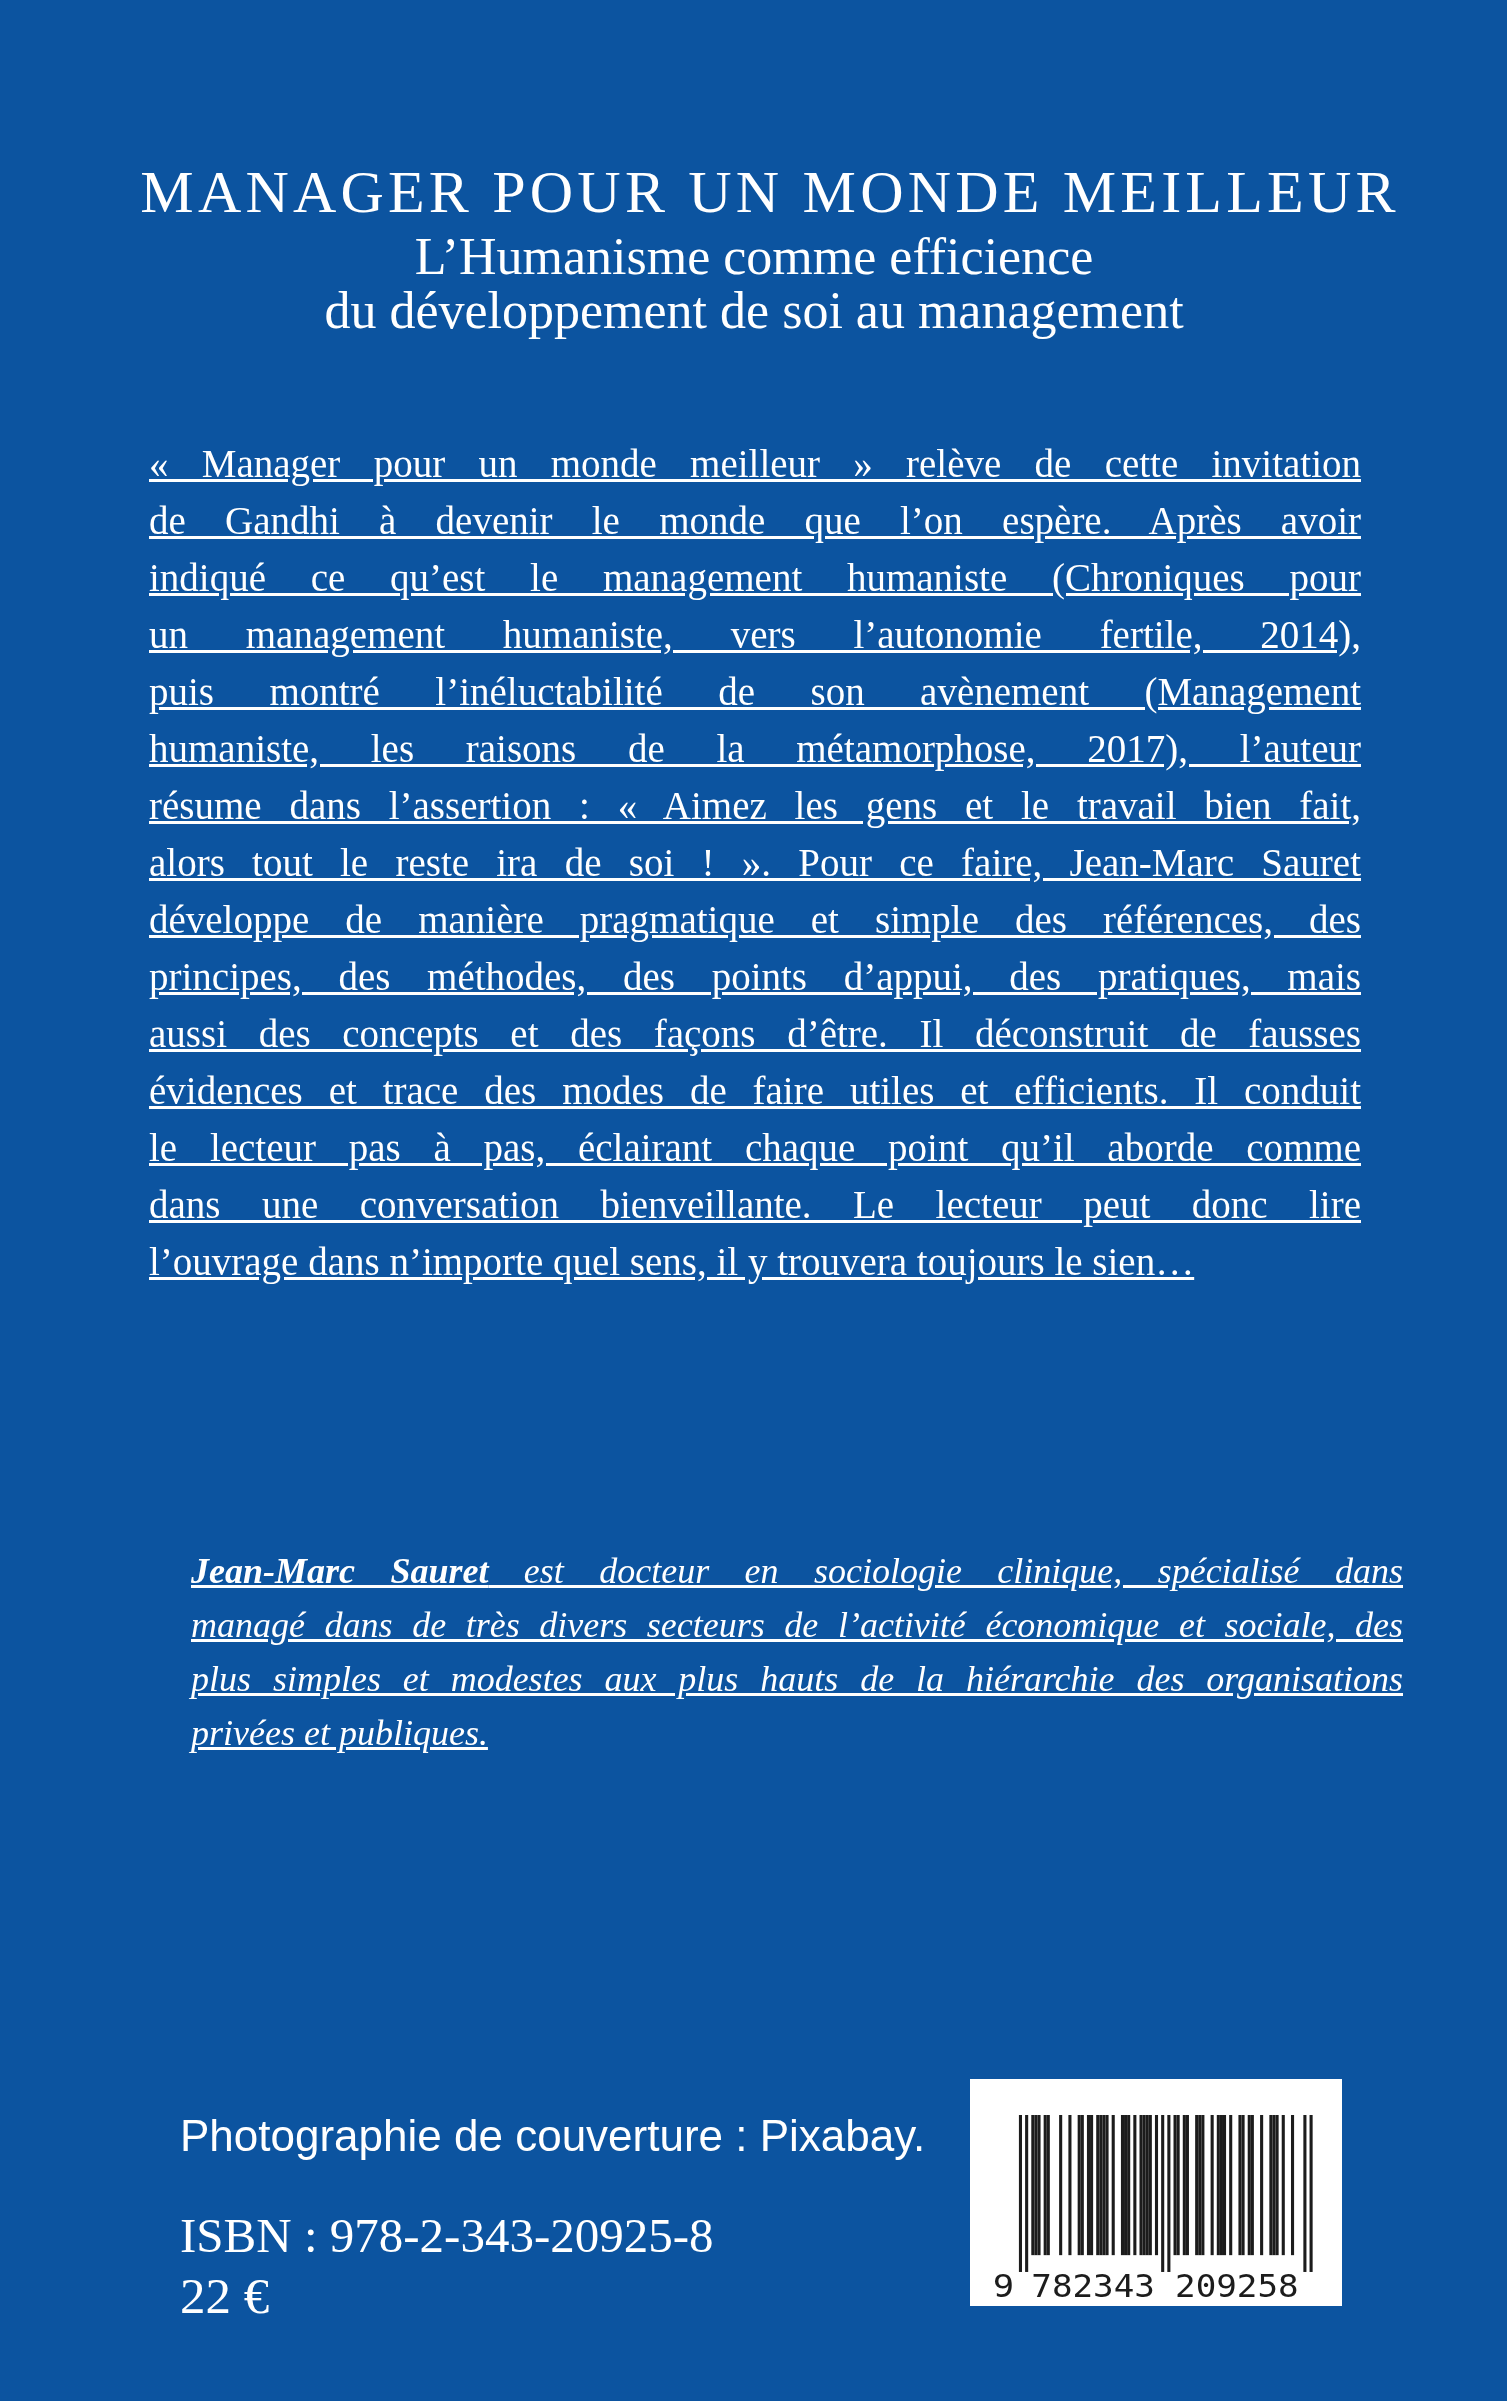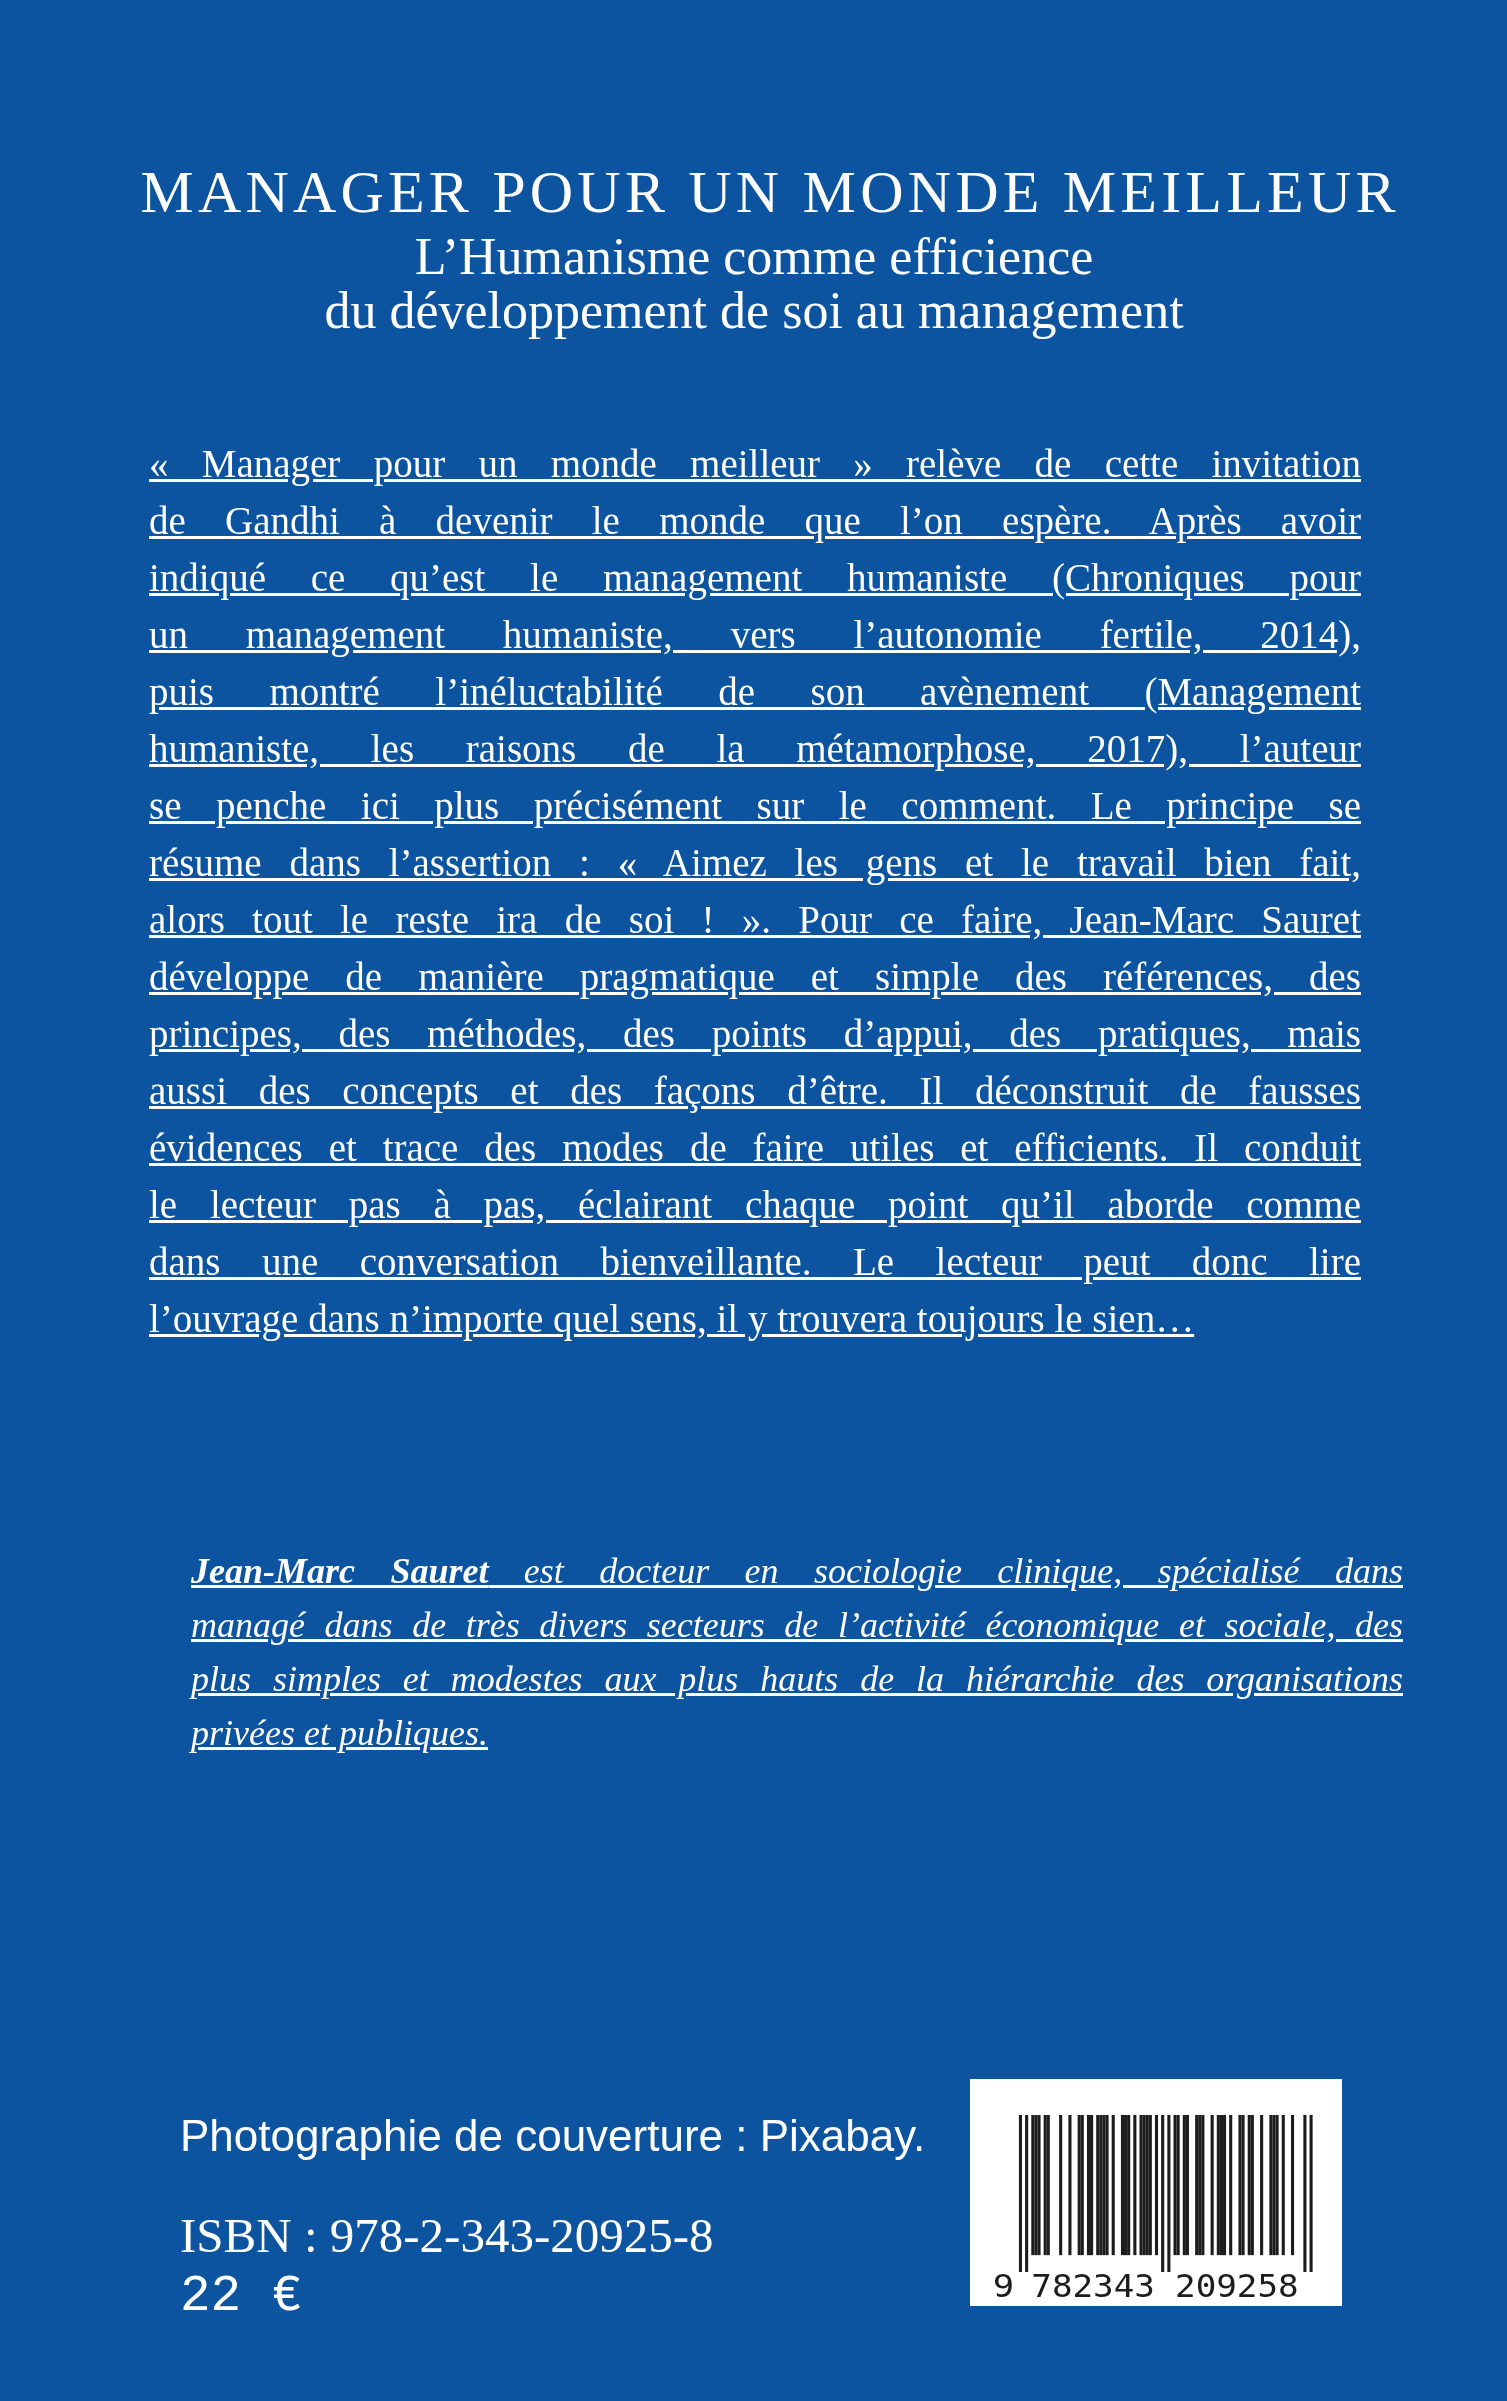"se penche ici plus précisément" div.jline { html: <div>se penche ici plus précisément sur le comment. Le principe se</div> -> none }
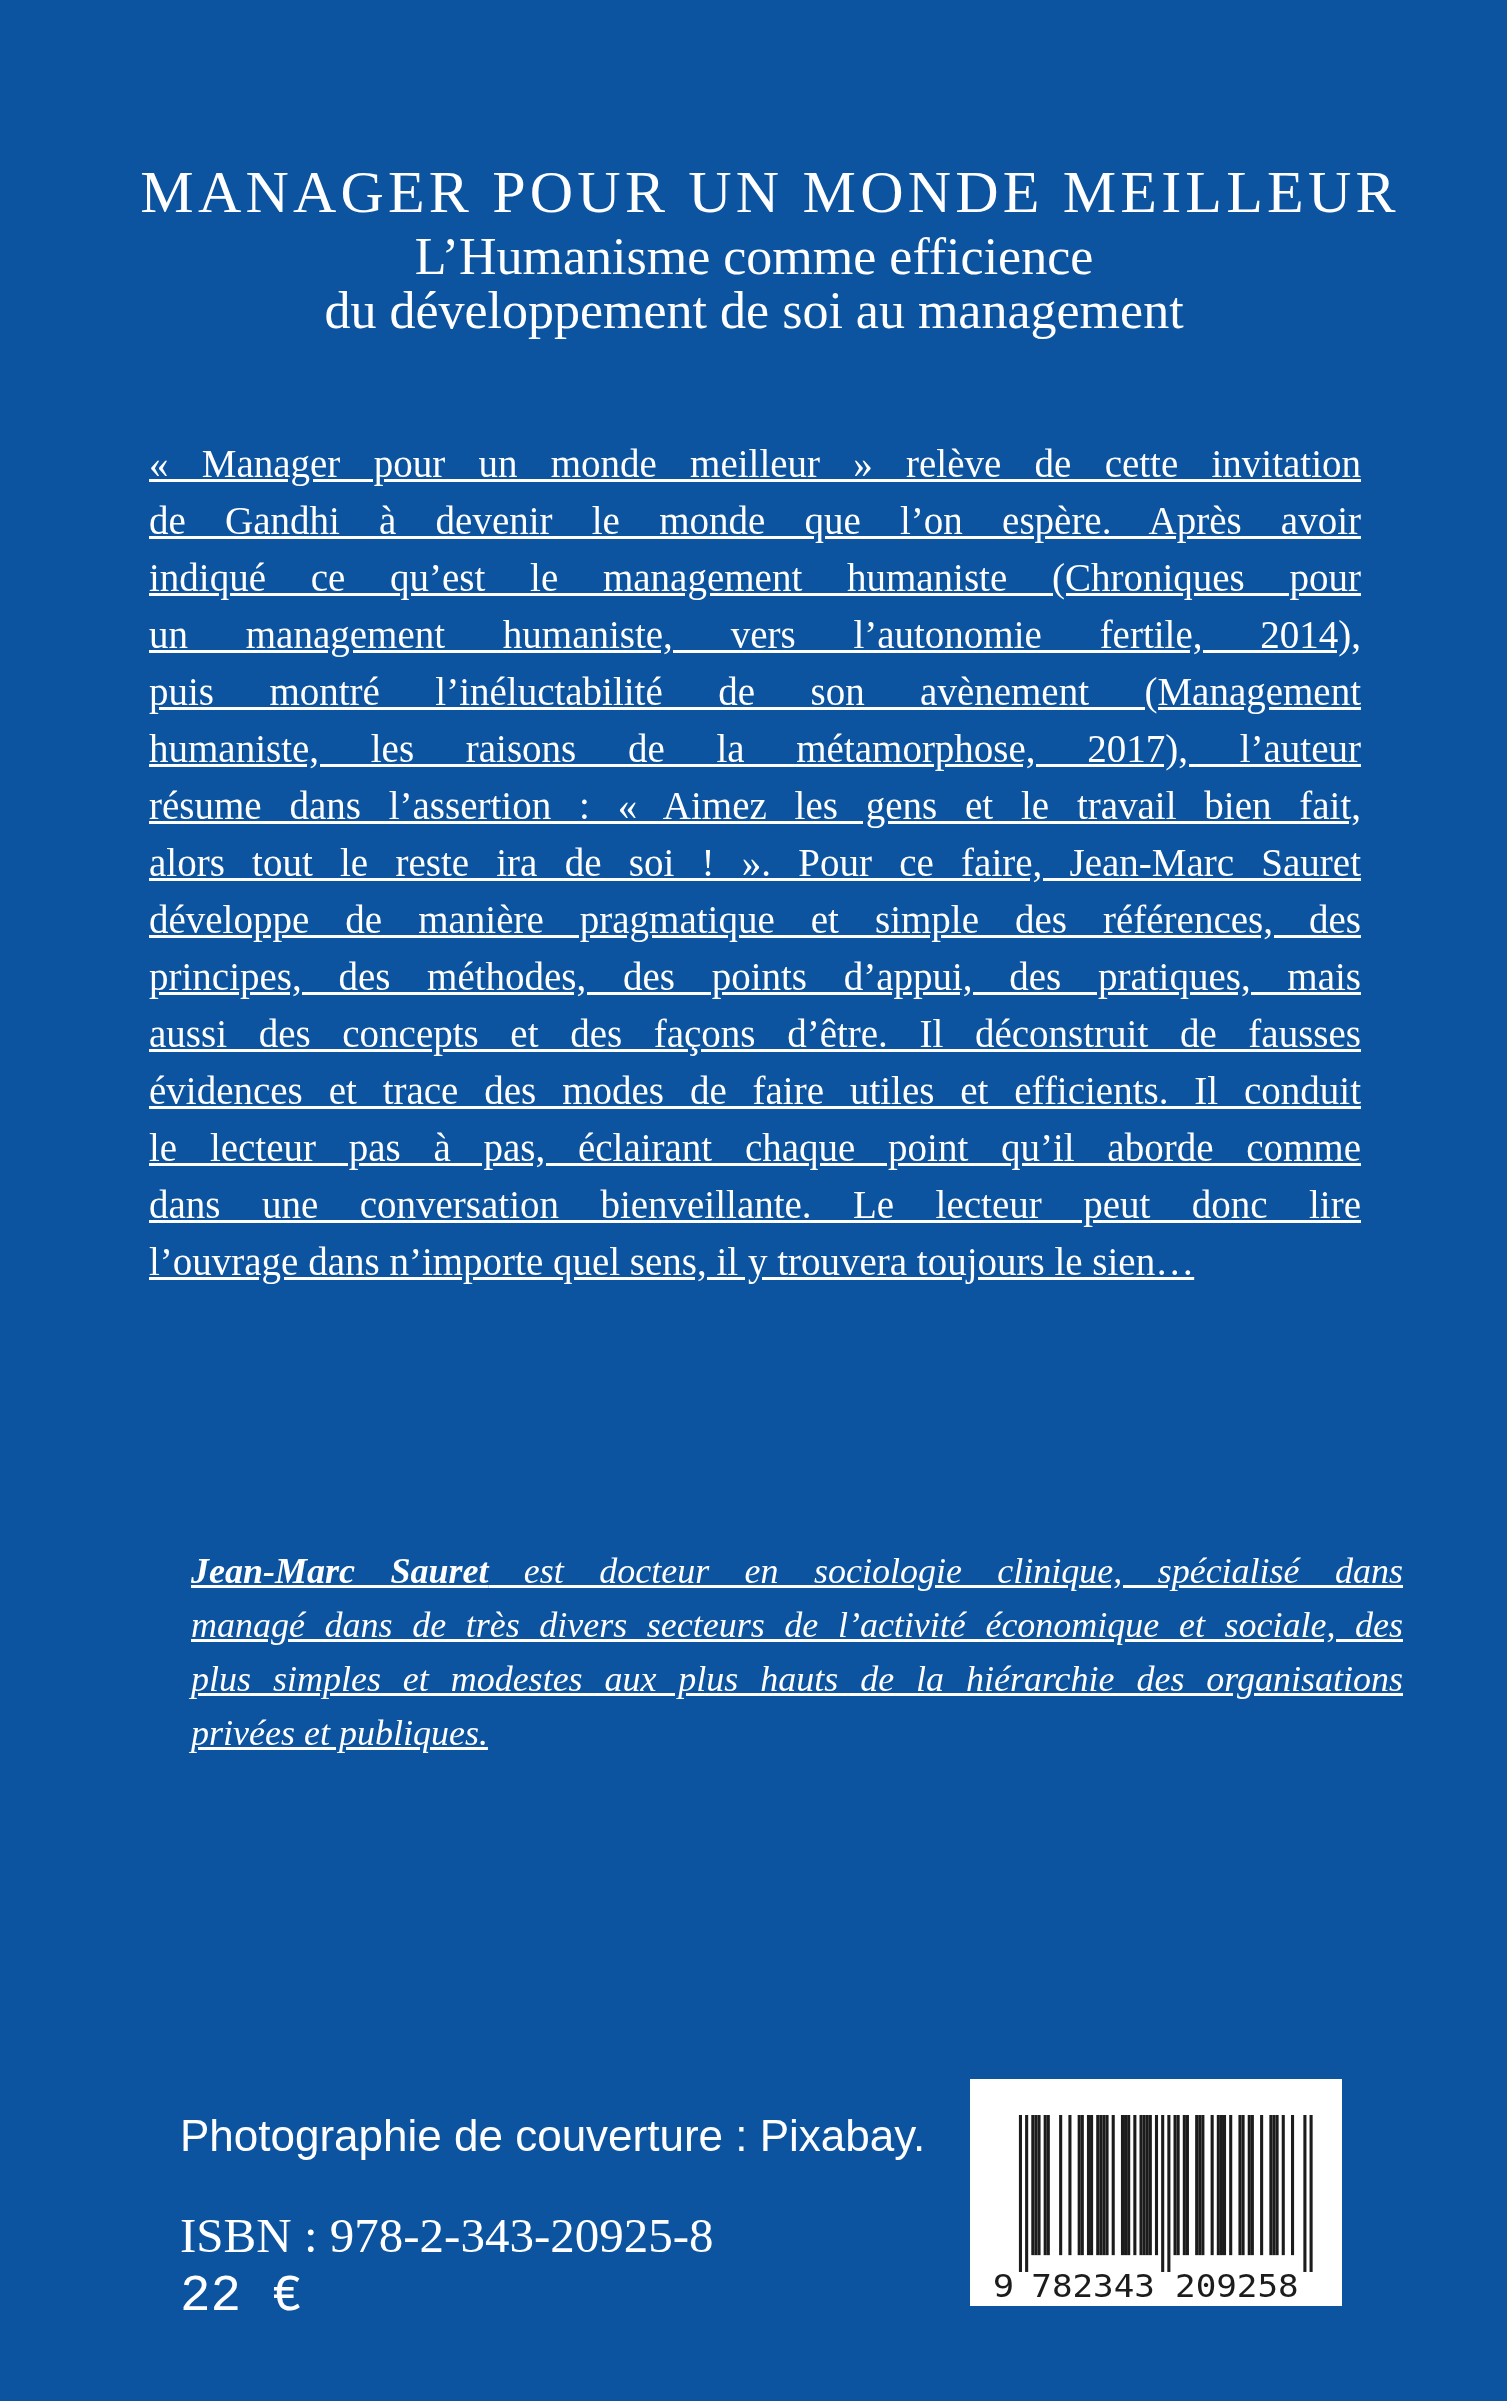"22 €" .price { font-family: Liberation Mono, monospace -> Liberation Serif, serif }
